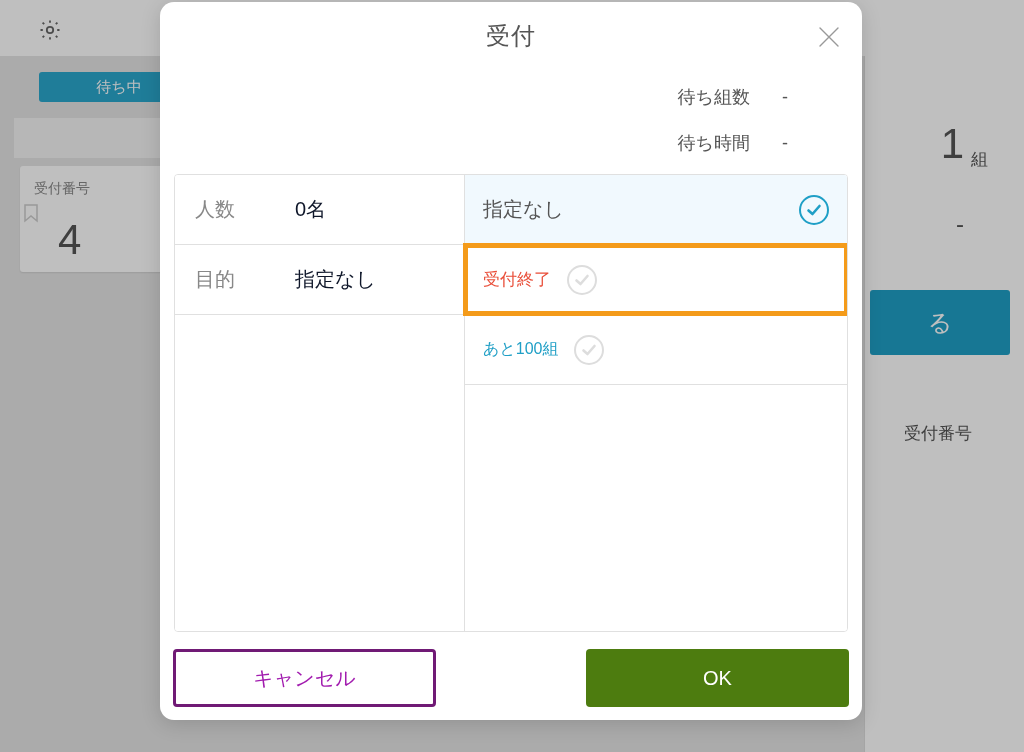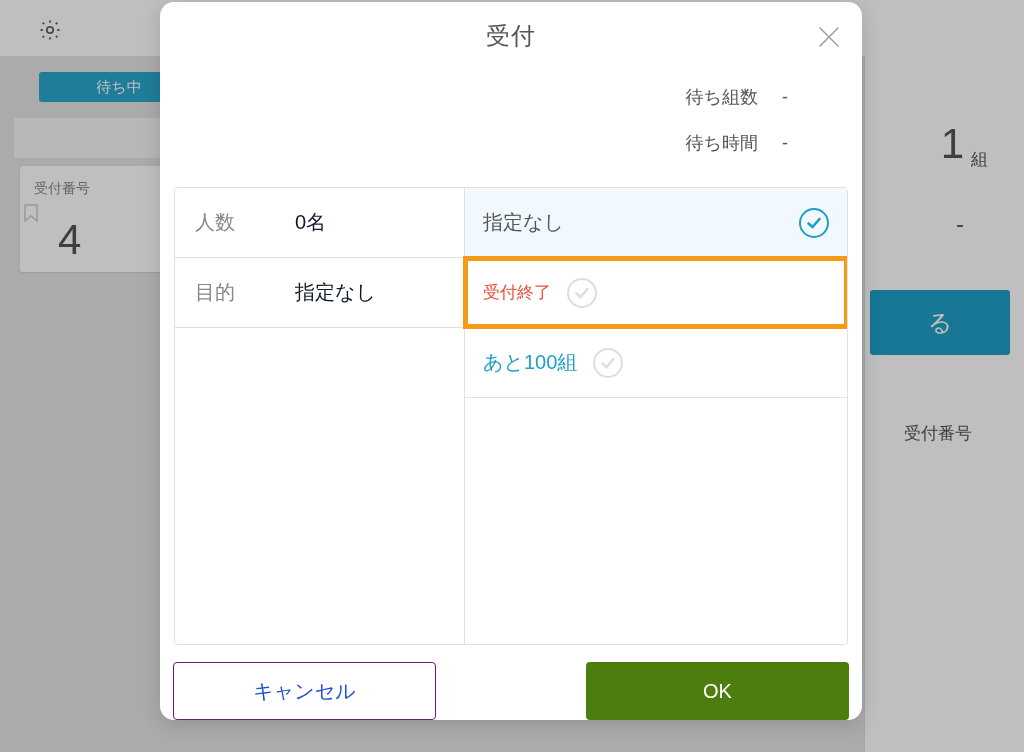"待ち組数" .stats-row { gap: 24px -> 32px }
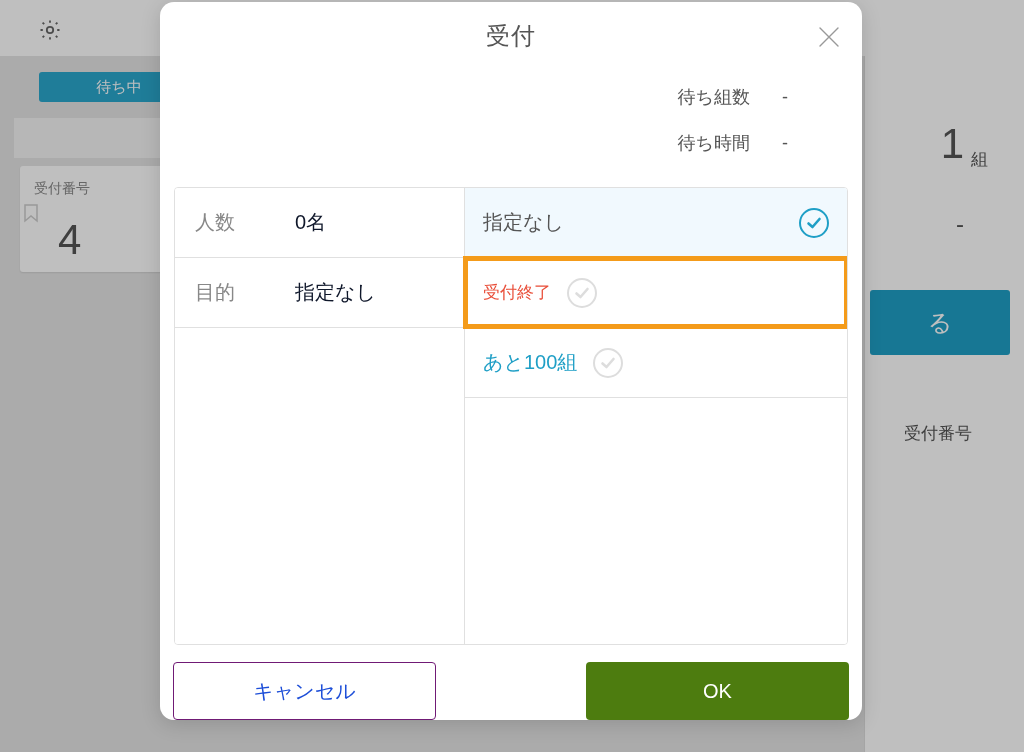"人数" .body-area { margin: 17px 14px -> 4px 14px }
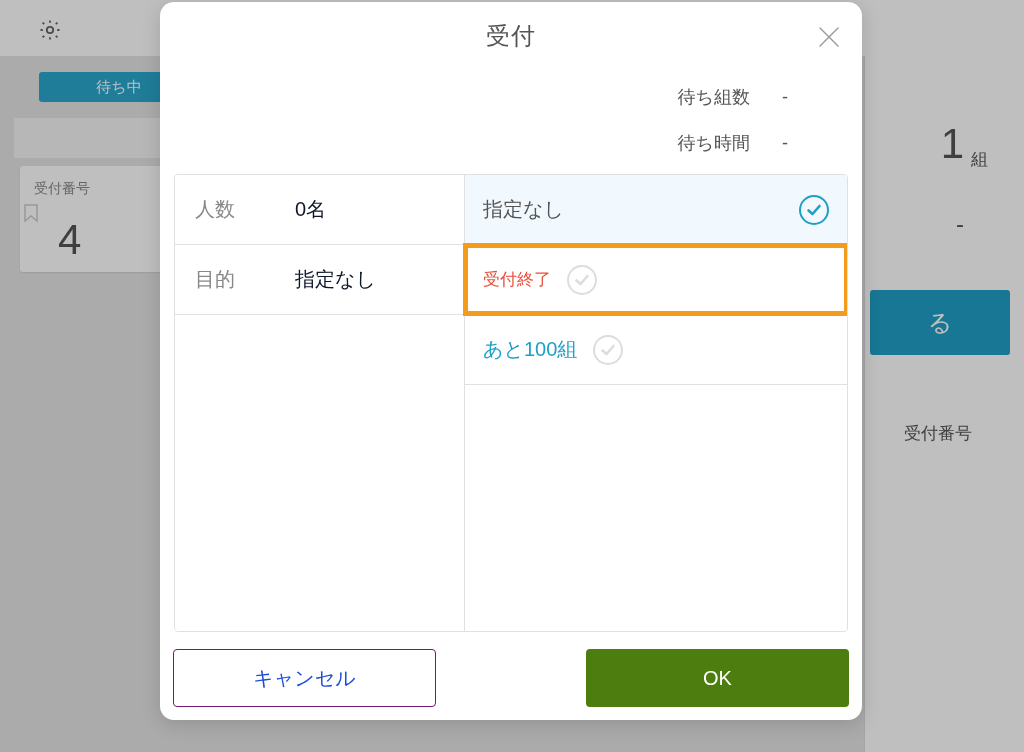"あと100組" .option-row .status-remain { font-size: 20px -> 16px }
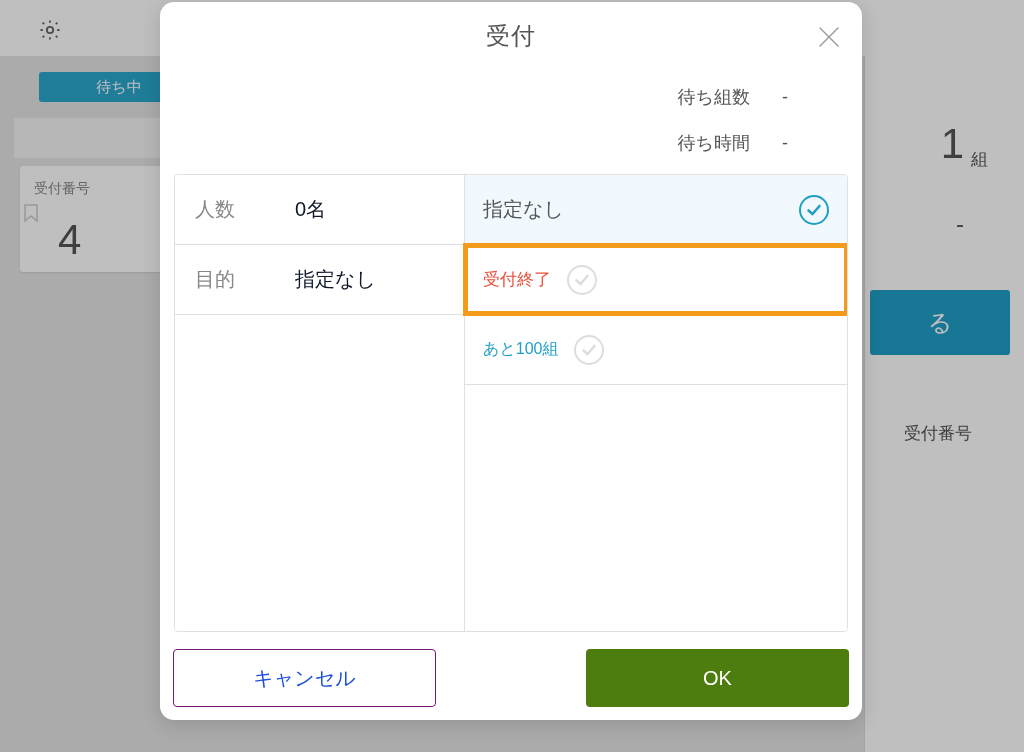"キャンセル" .btn-cancel { border: 1px solid #701a75 -> 3px solid #701a75; color: #1d4ed8 -> #a21caf }
